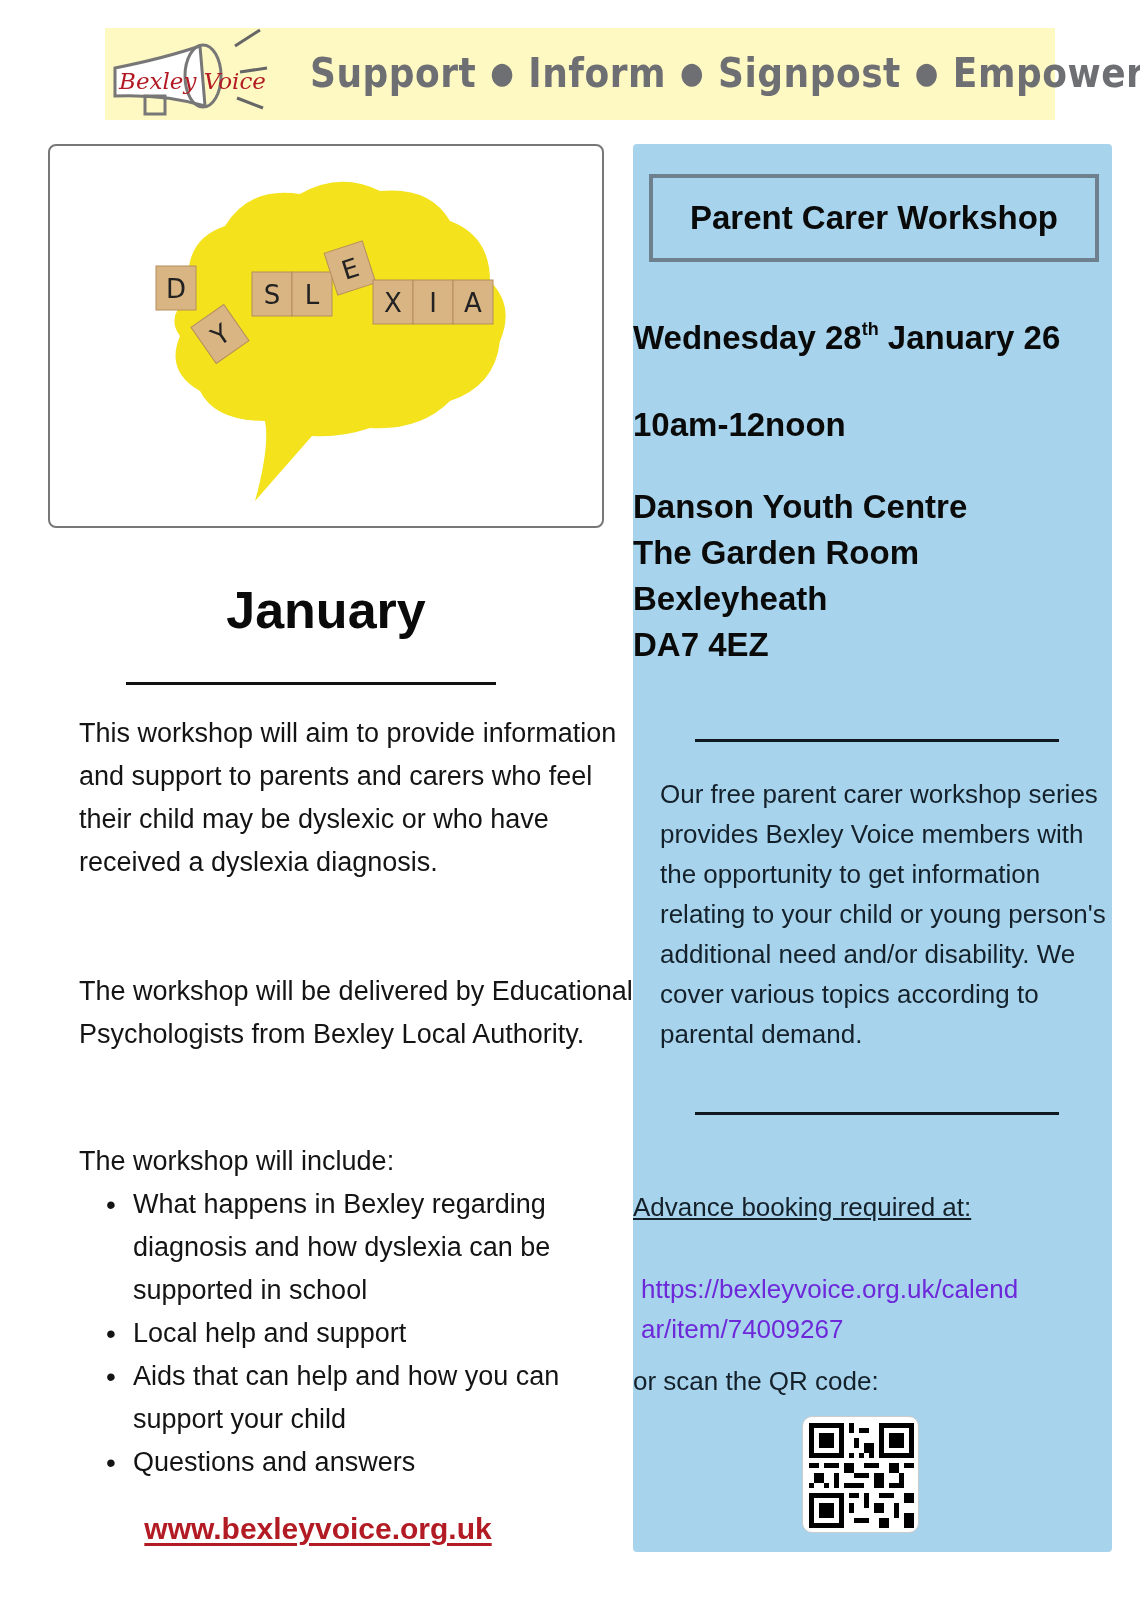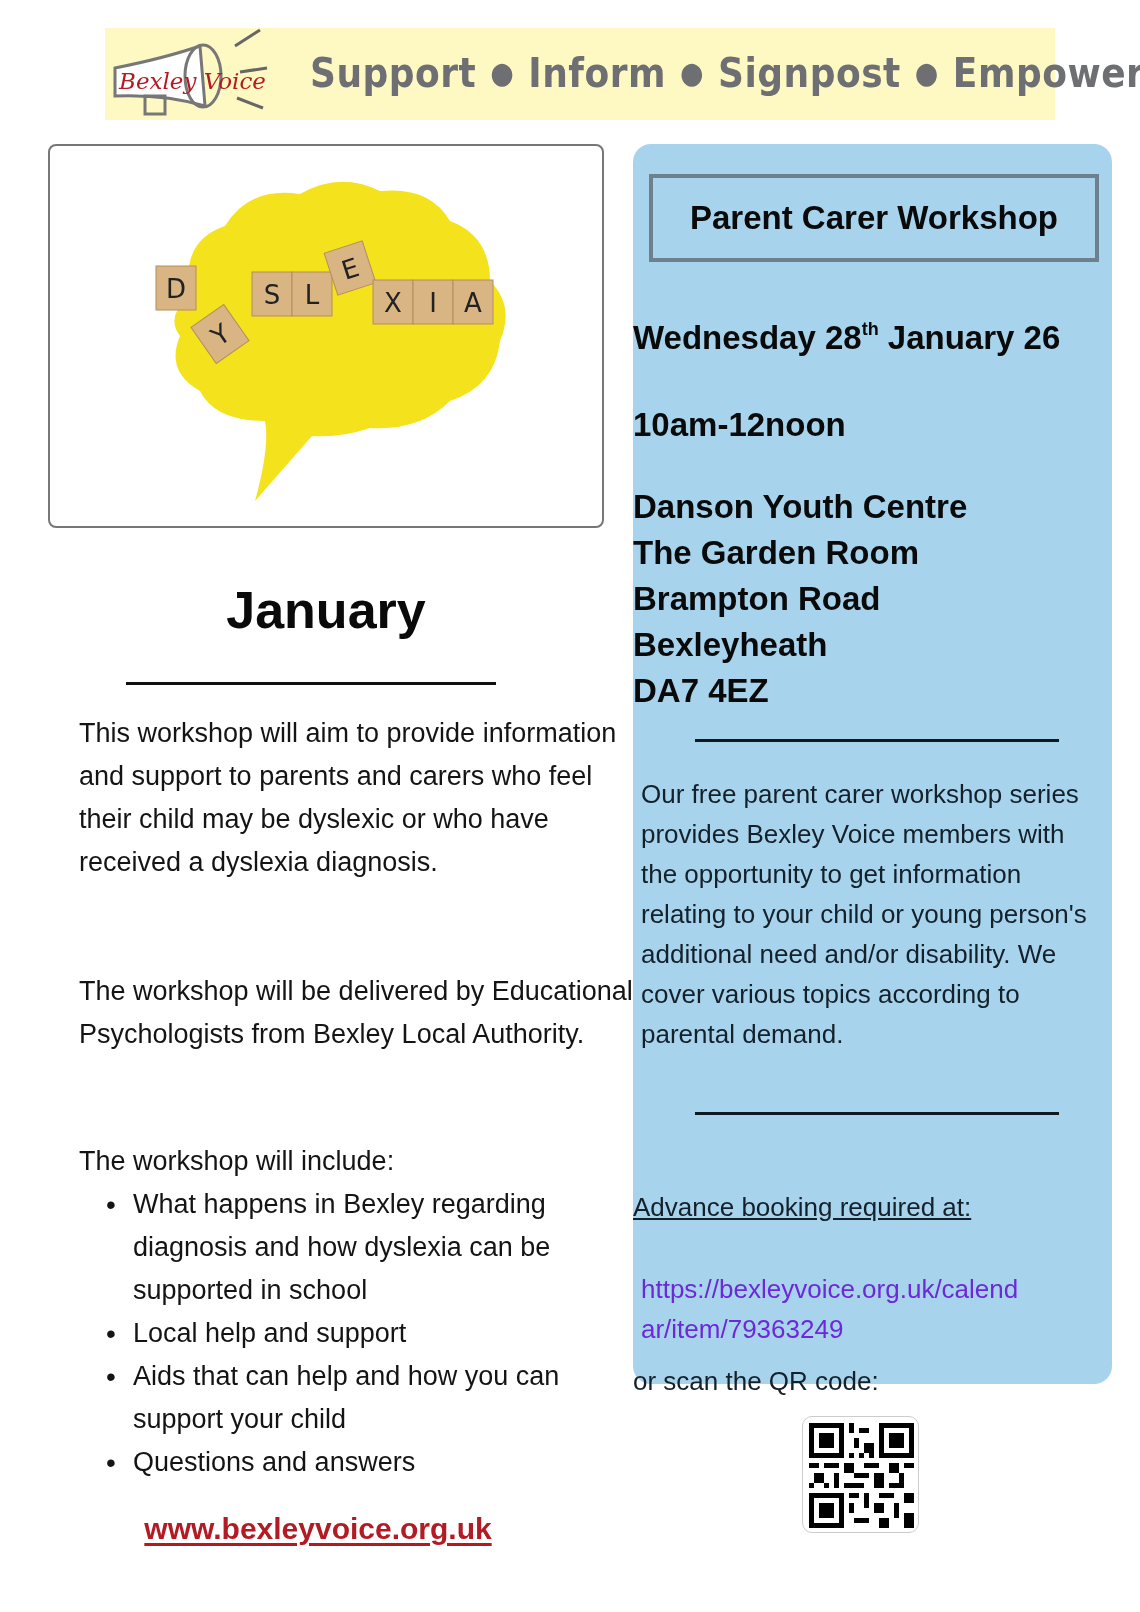"Parent Carer Workshop" .panel { border-radius: 18px -> 4px; height: 1240px -> 1408px }
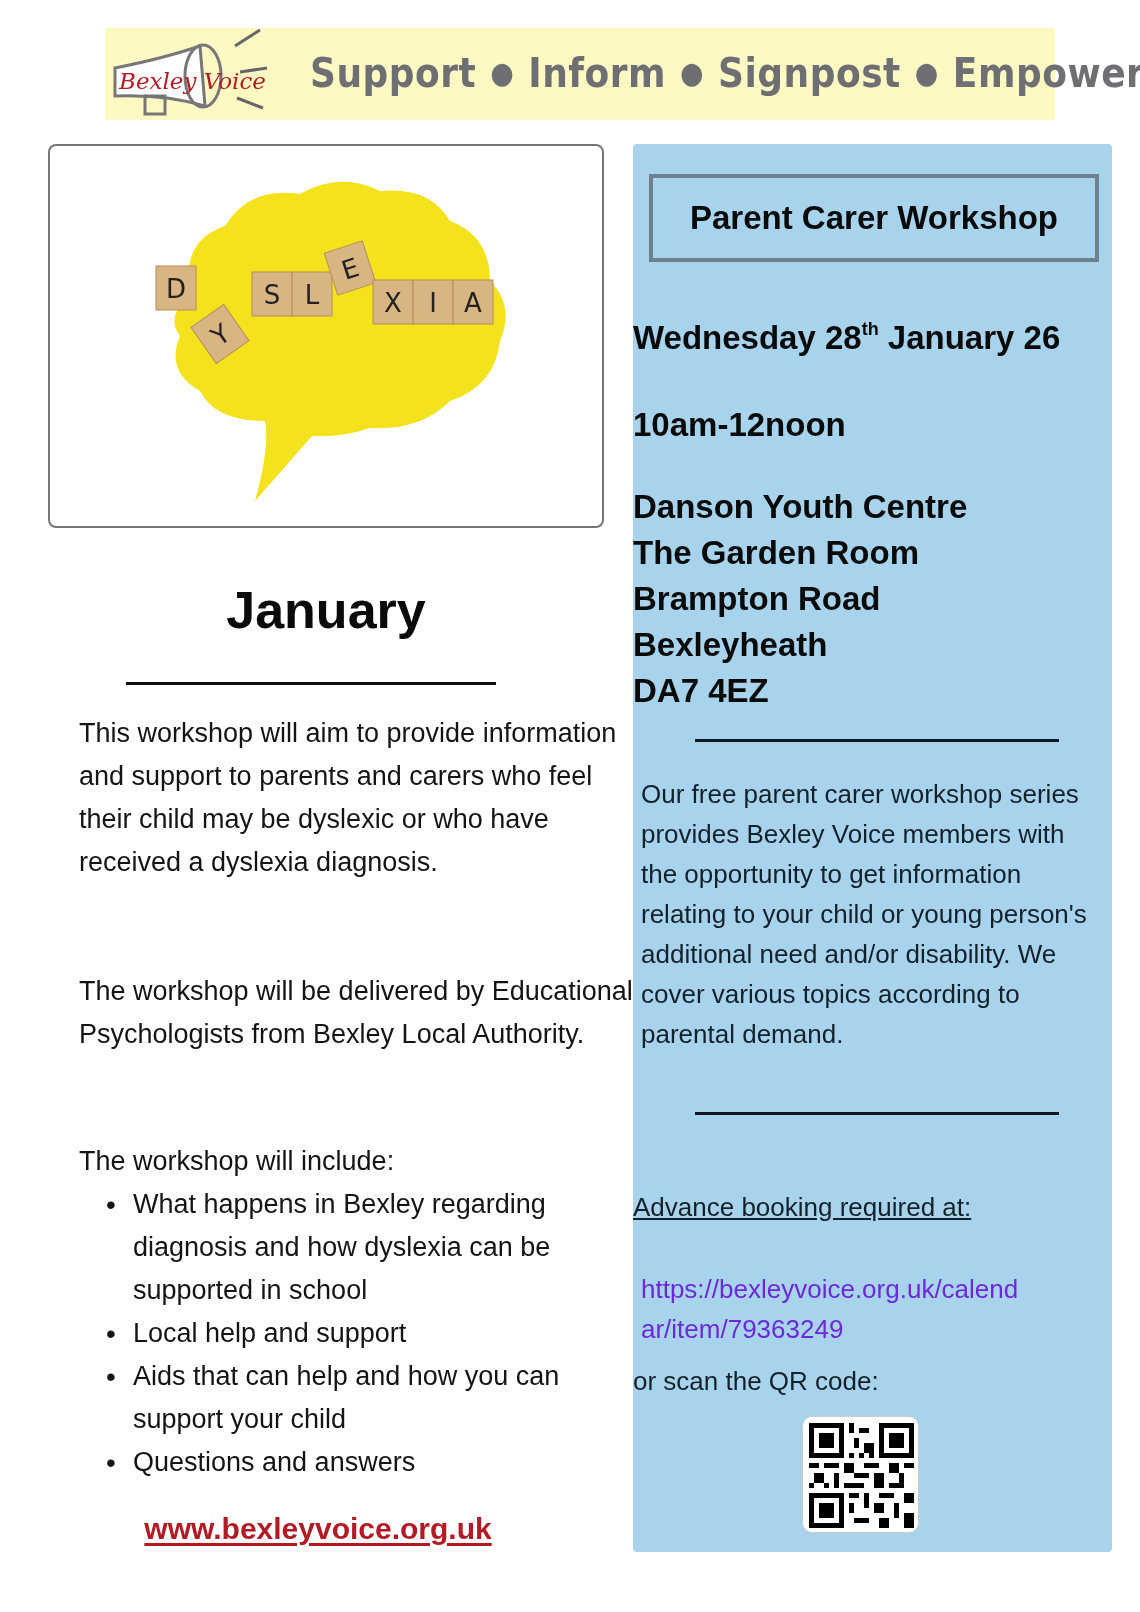"Brampton Road" div { html: <div>Brampton Road</div> -> none }
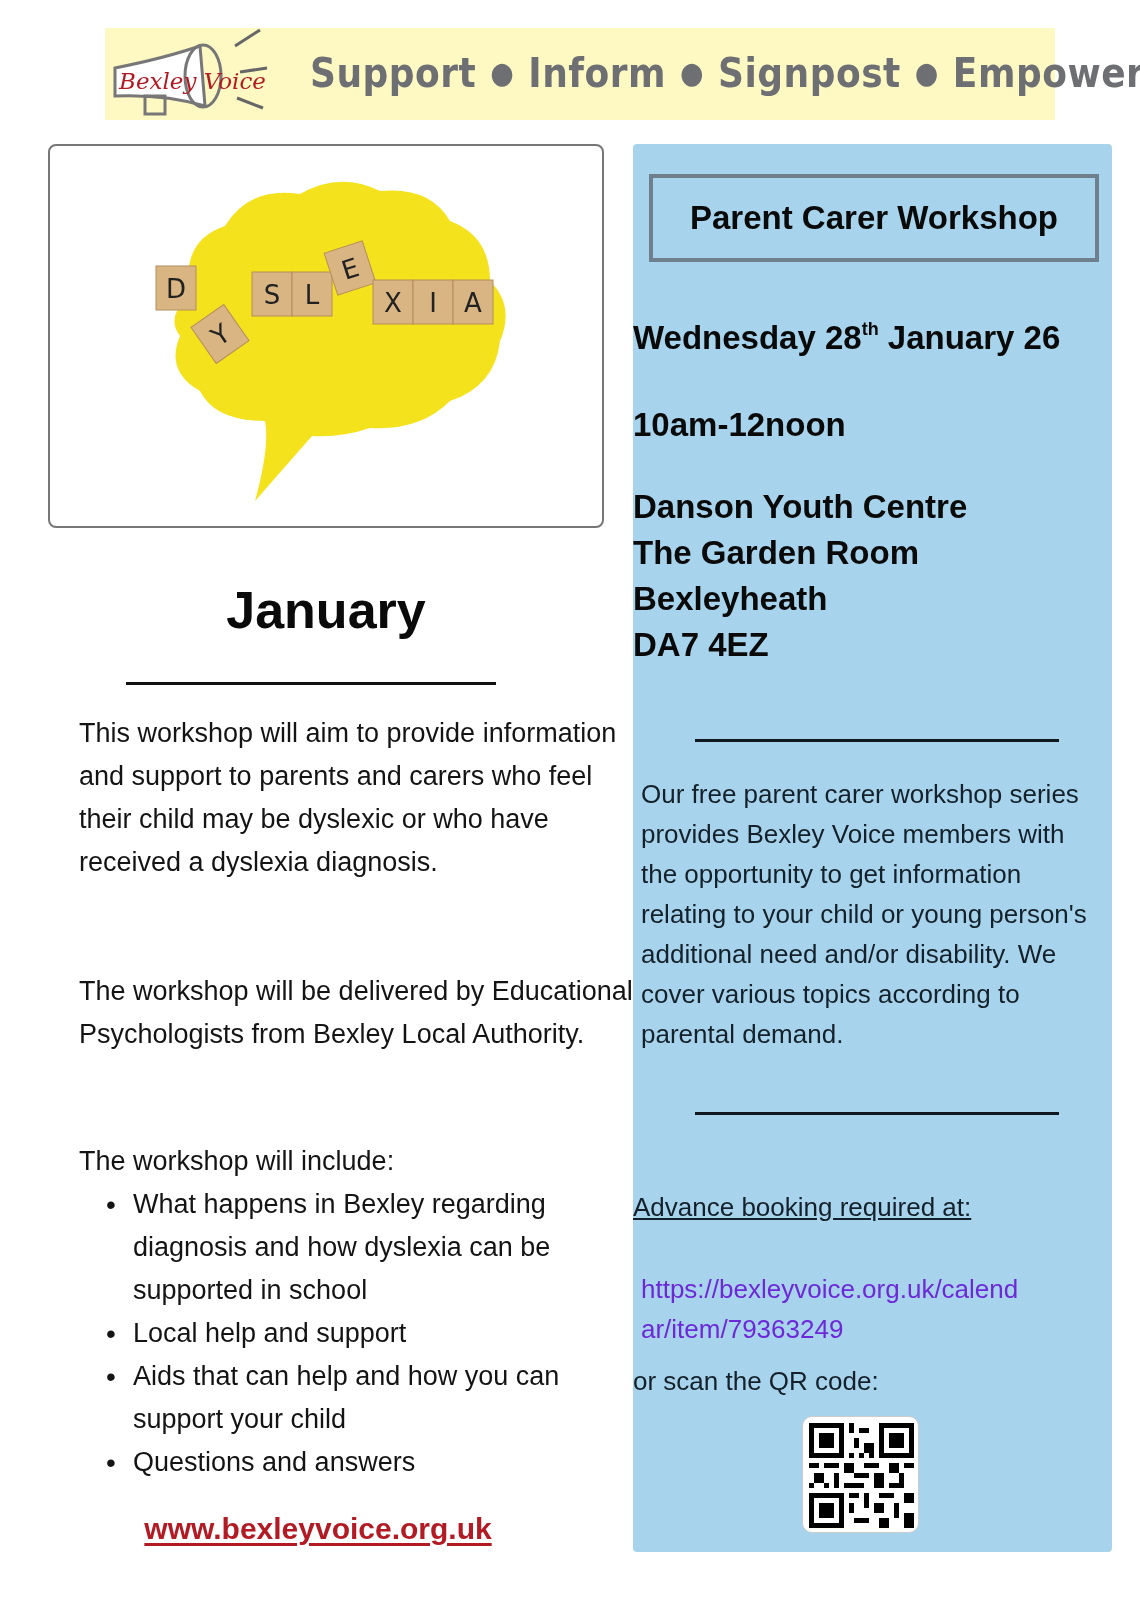"Our free parent carer workshop" .blurb { margin-left: none -> 19px }
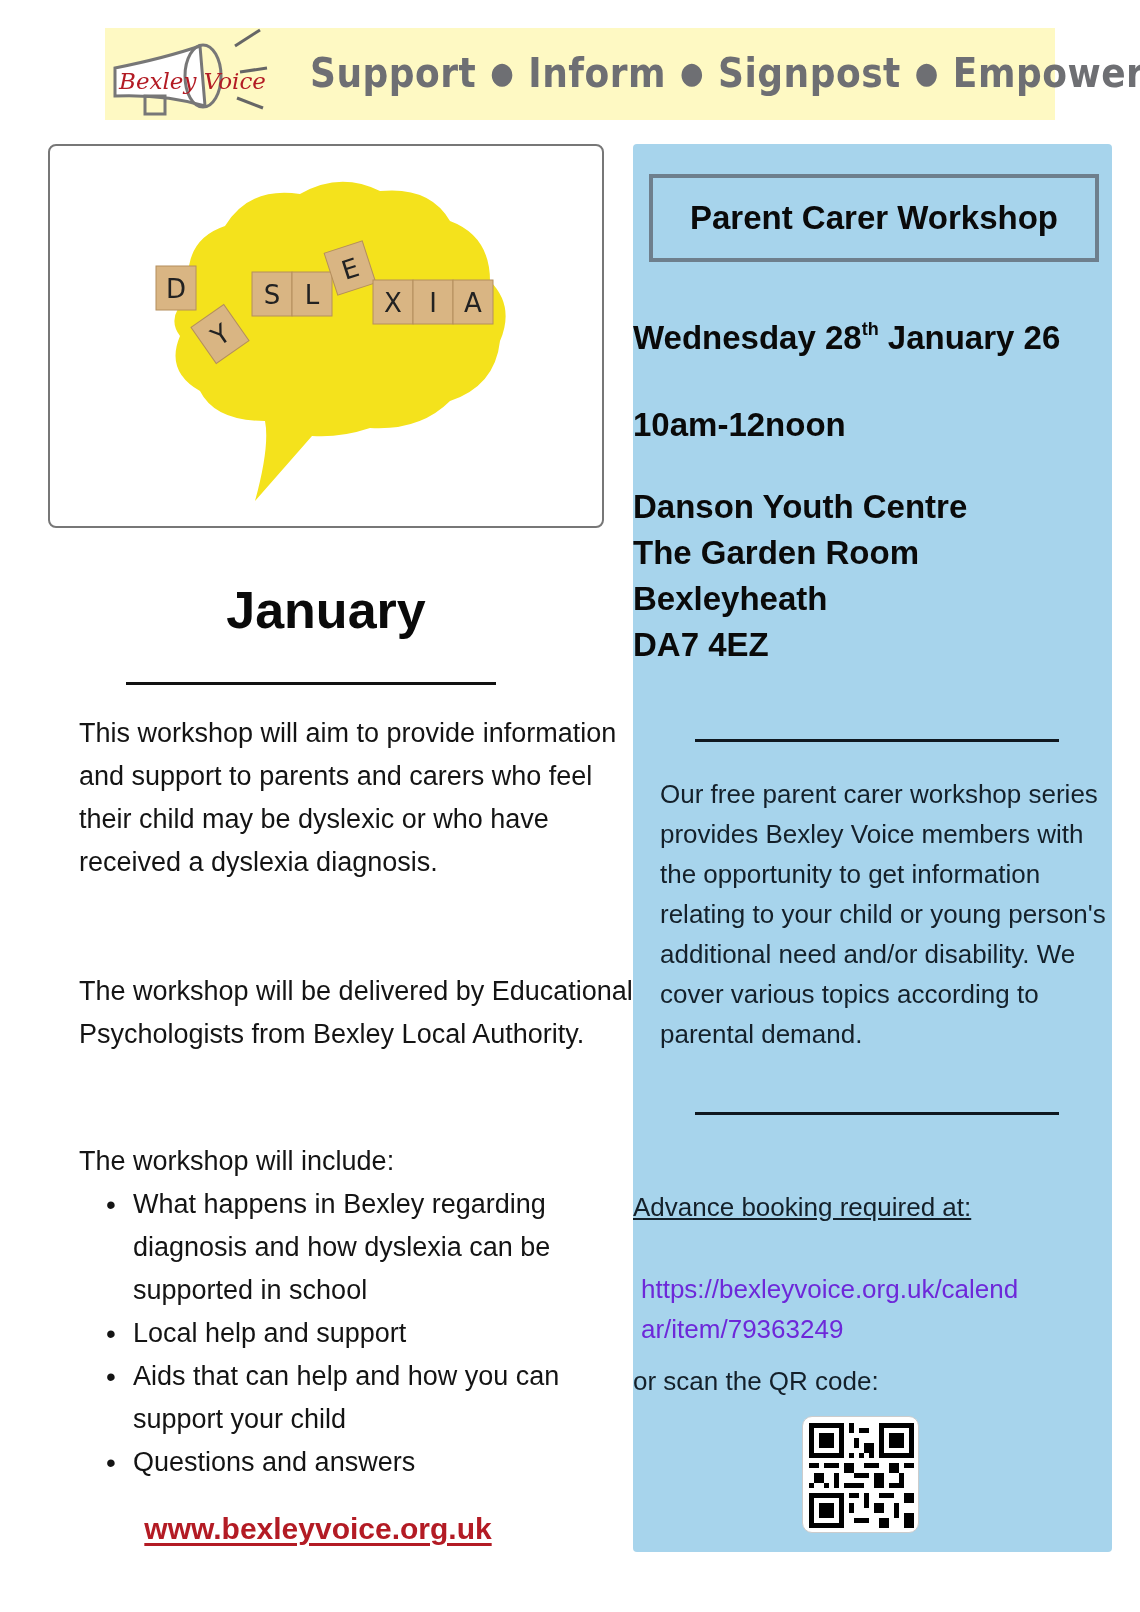"ar/item/79363249" span { text: ar/item/79363249 -> ar/item/74009267 }
